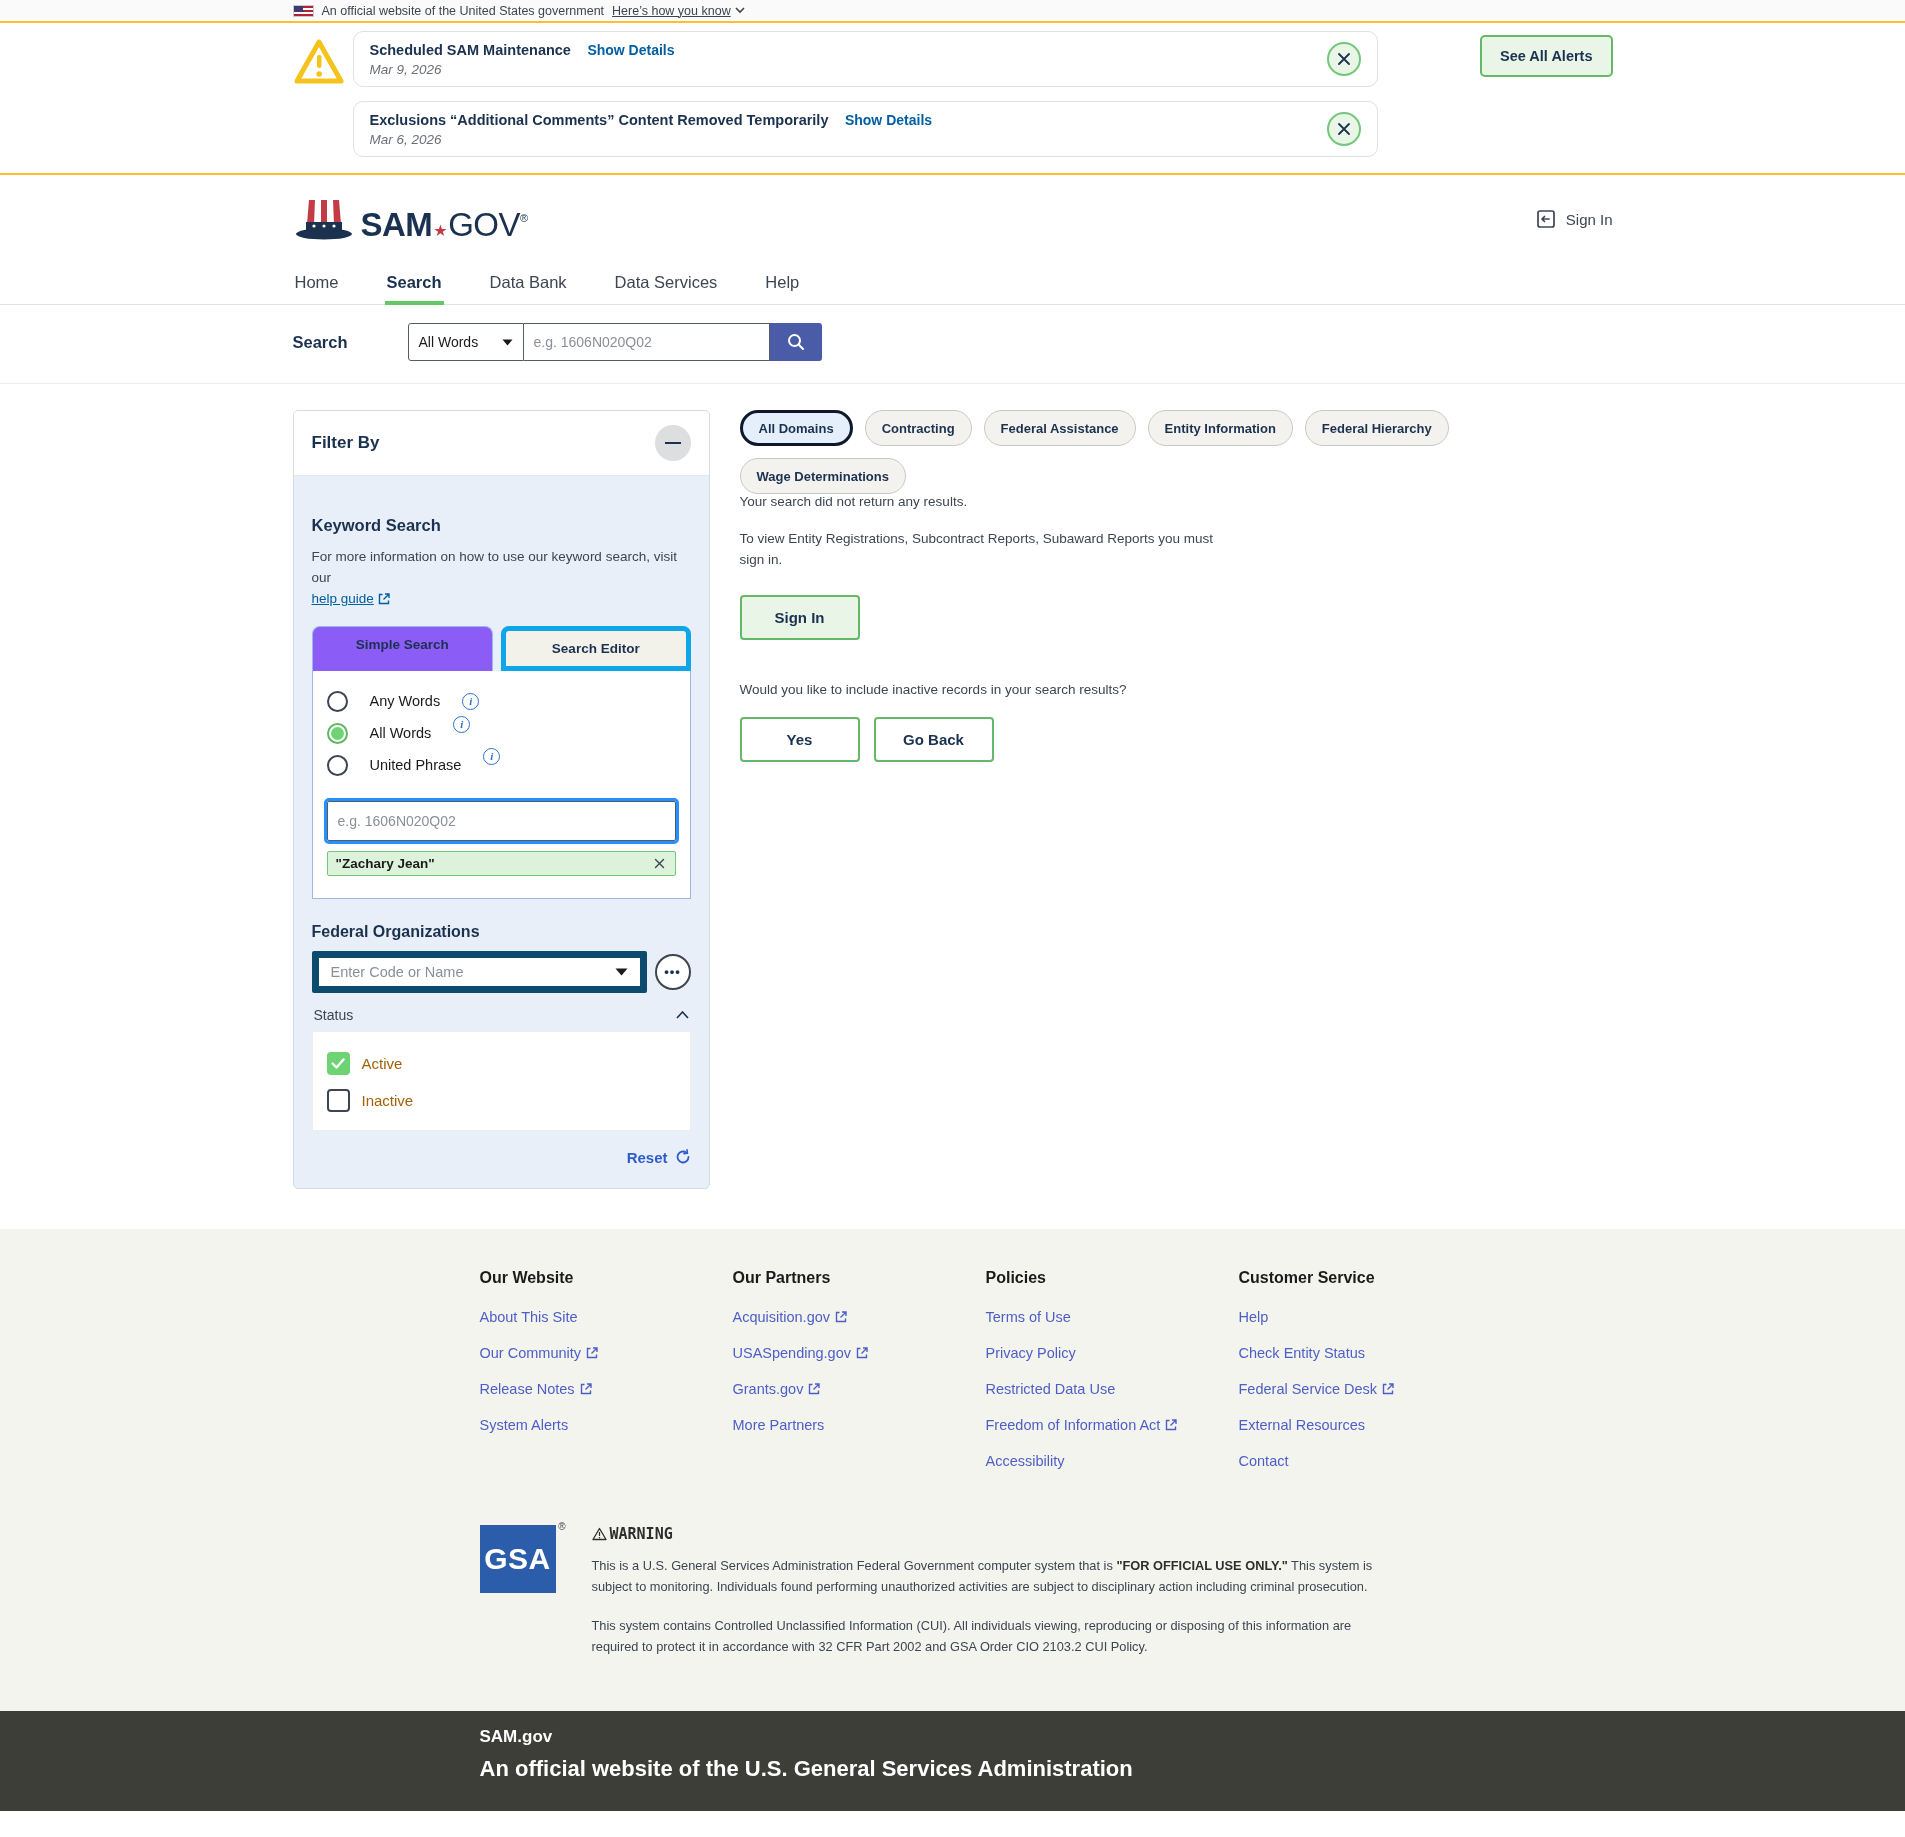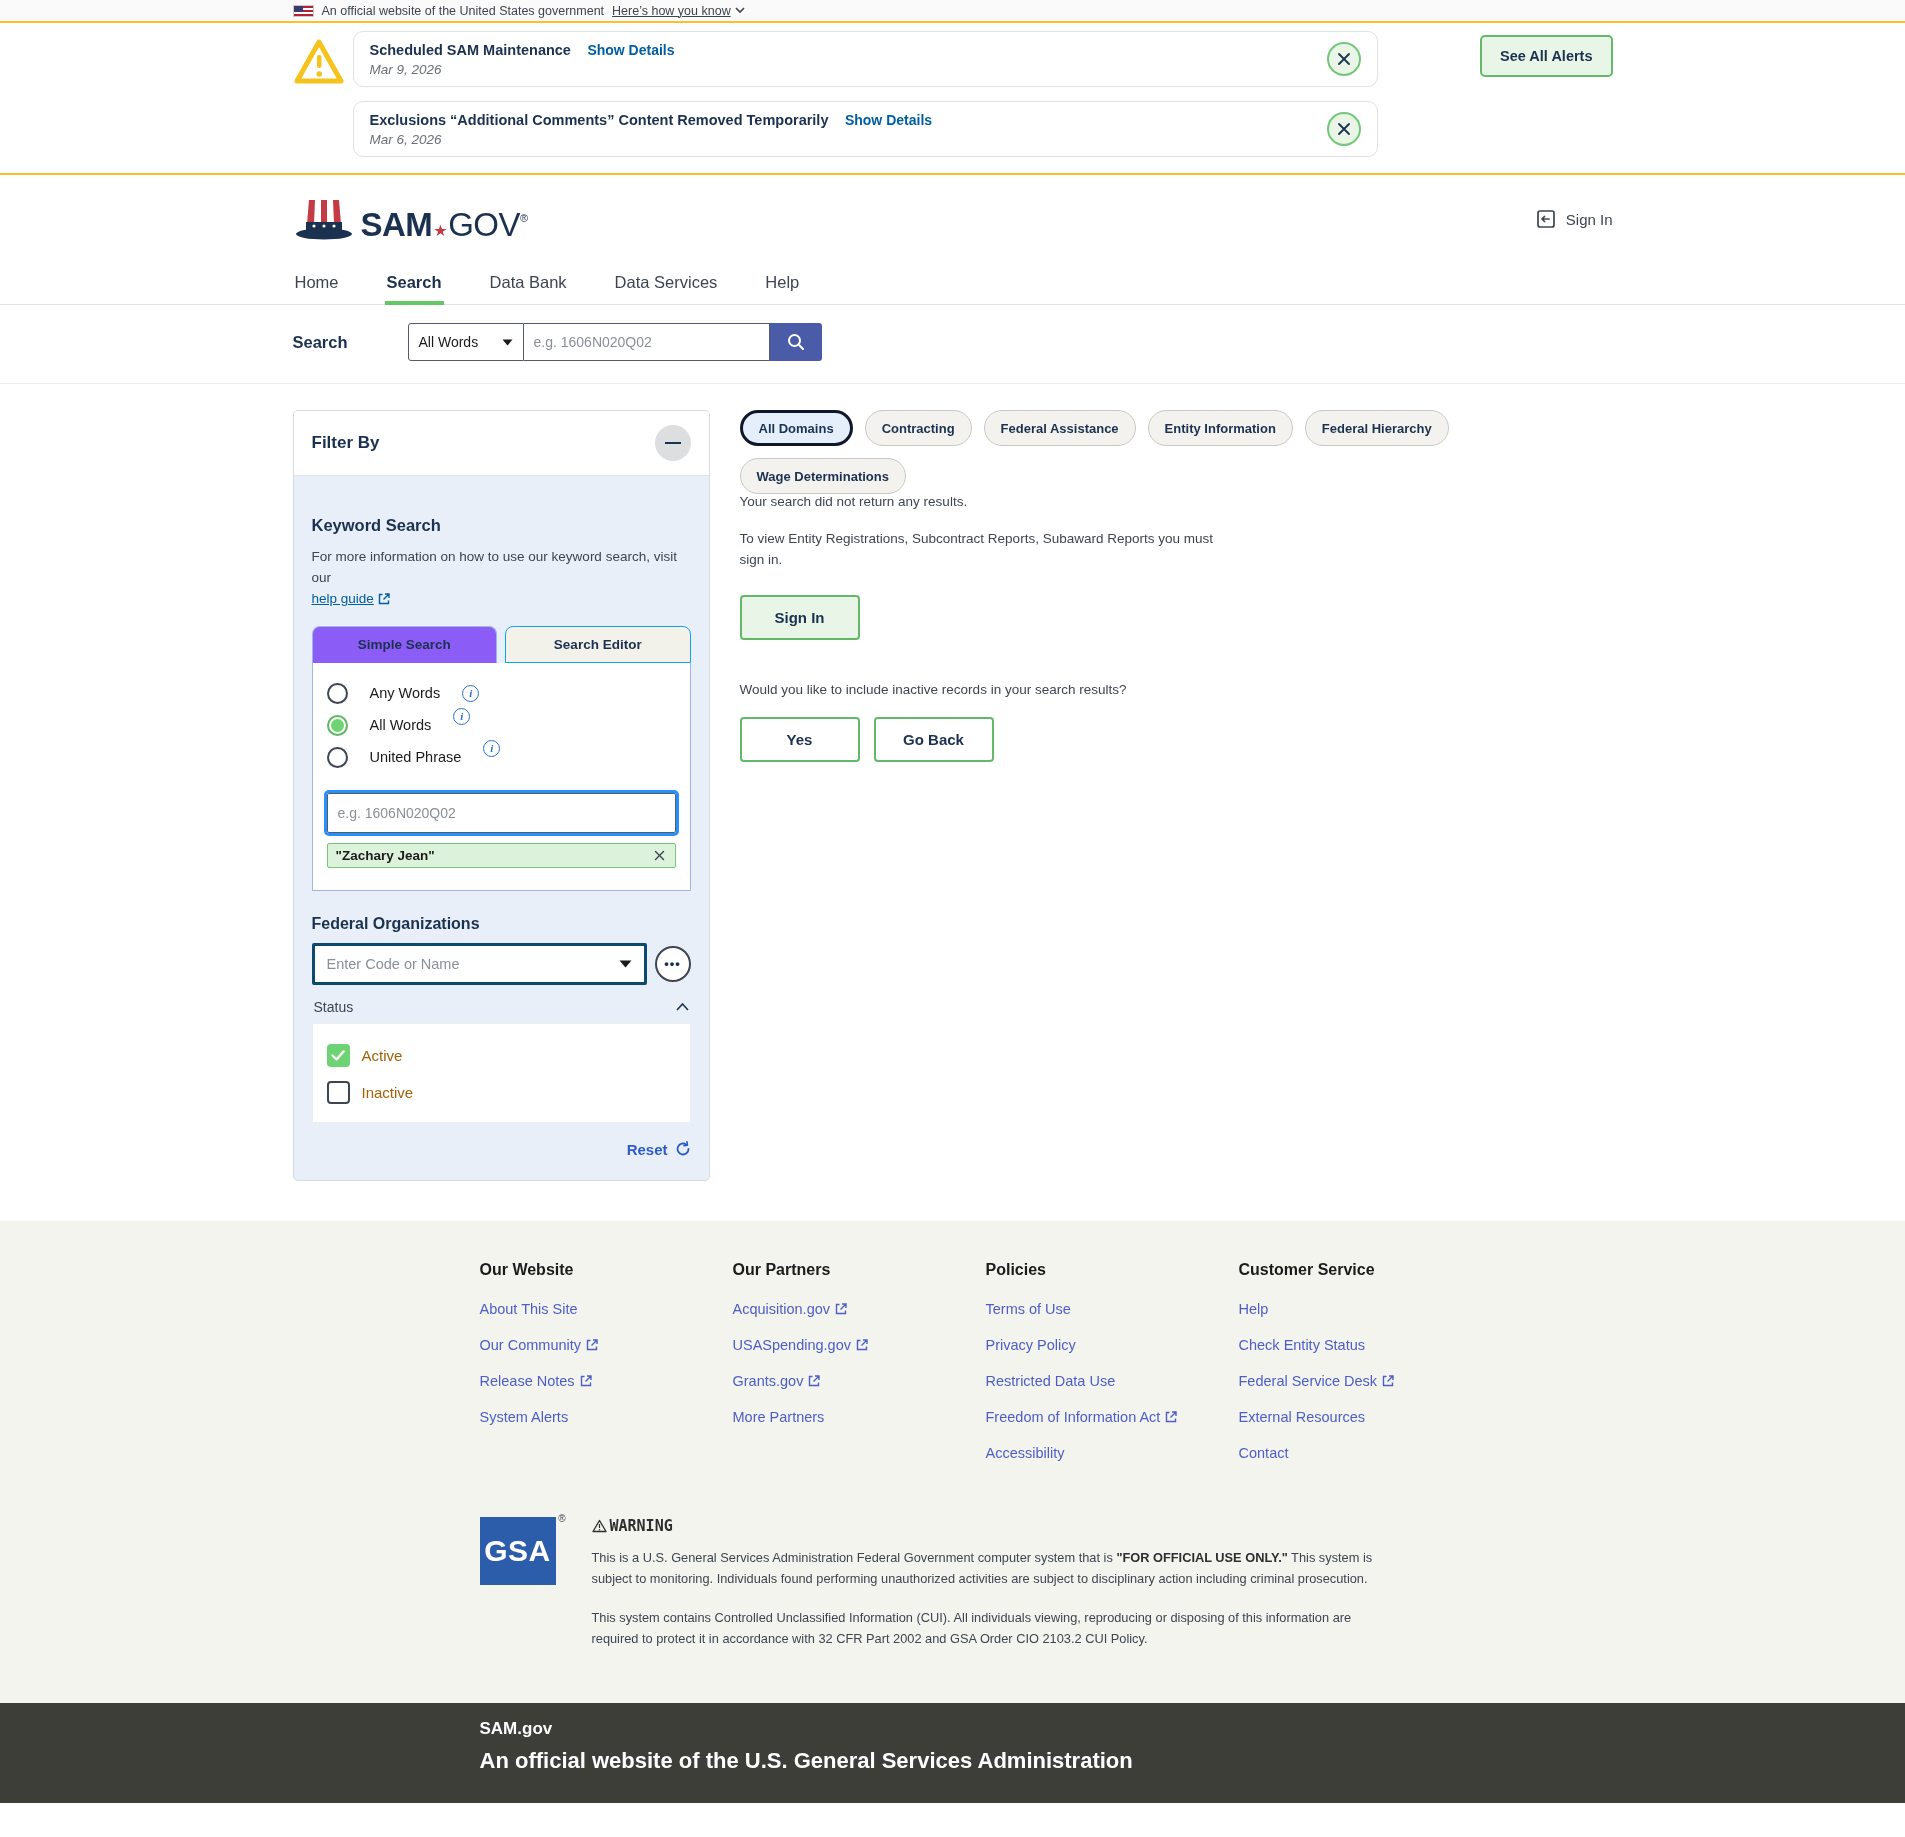"Search Editor" .kw-tab.inactive { border: 1px solid #0ea5e9 -> 5px solid #0ea5e9 }
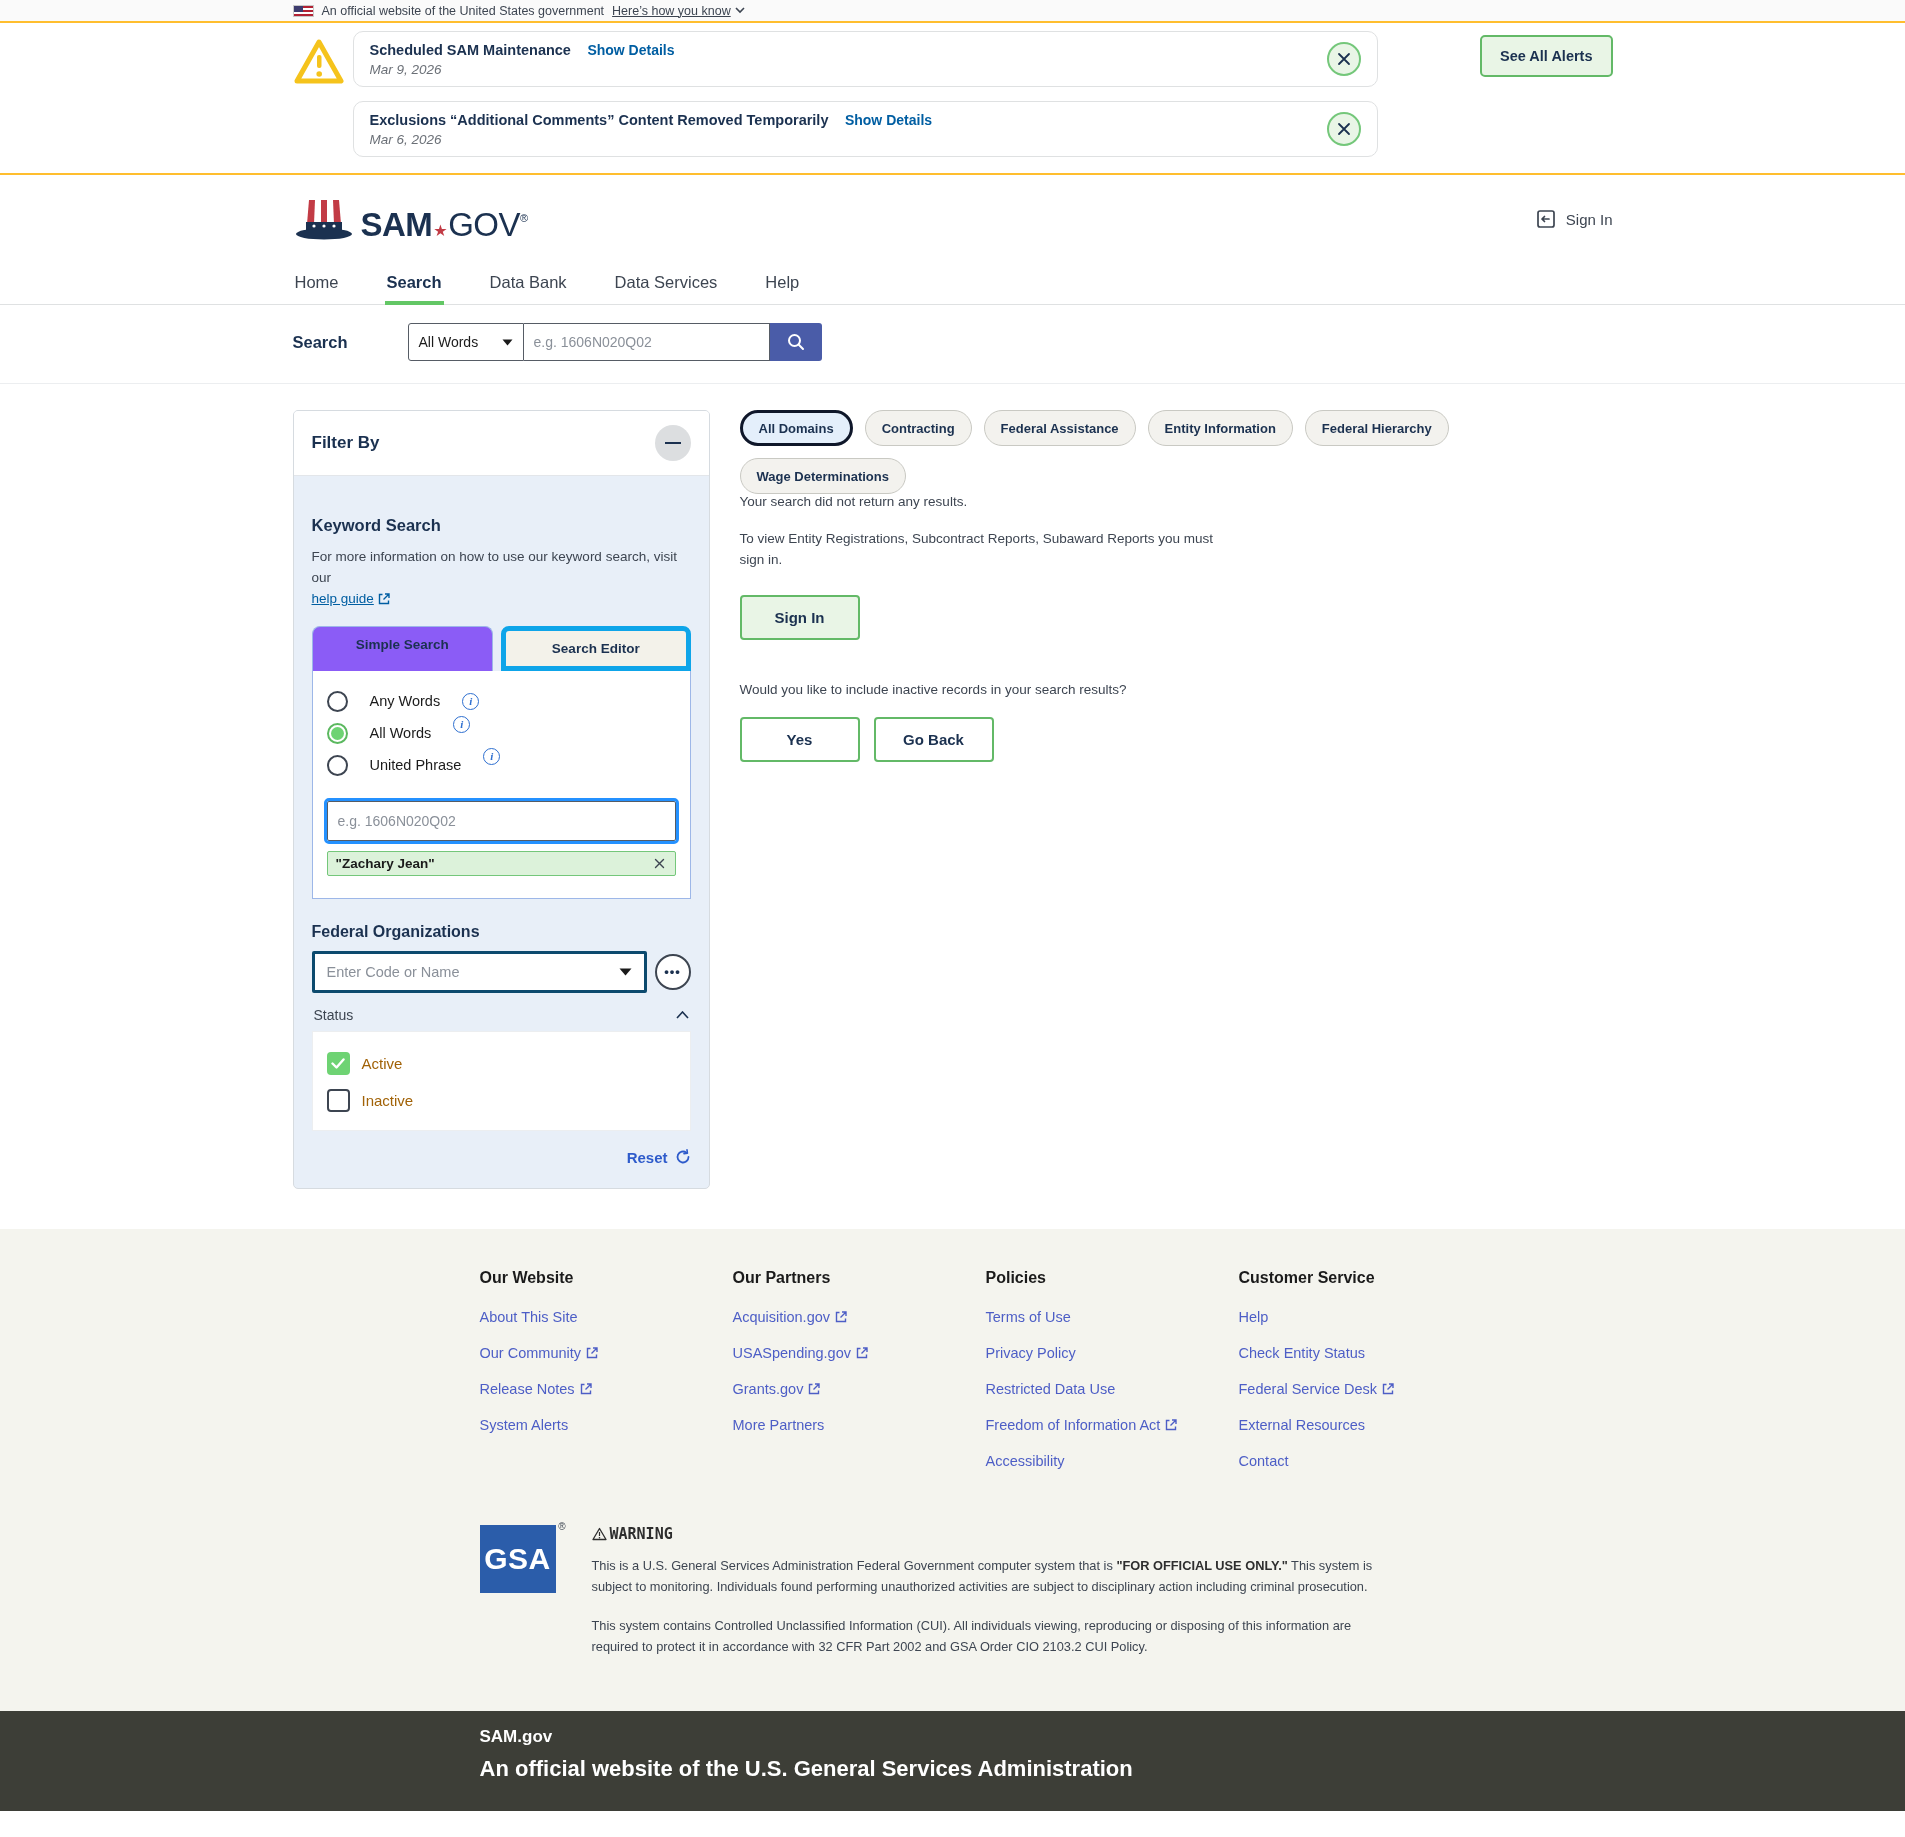"Enter Code or Name" .org-select { border: 3px solid #0c4a6e -> 7px solid #0c4a6e }
